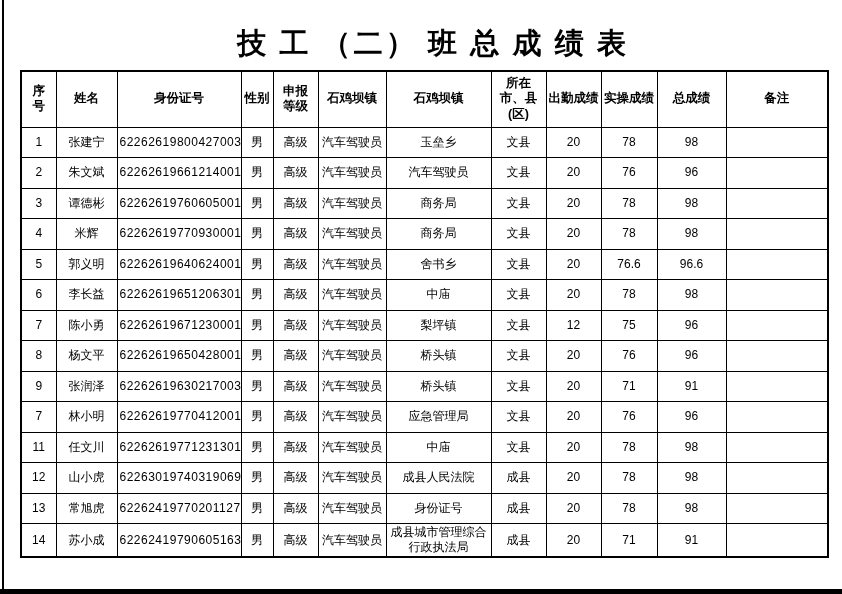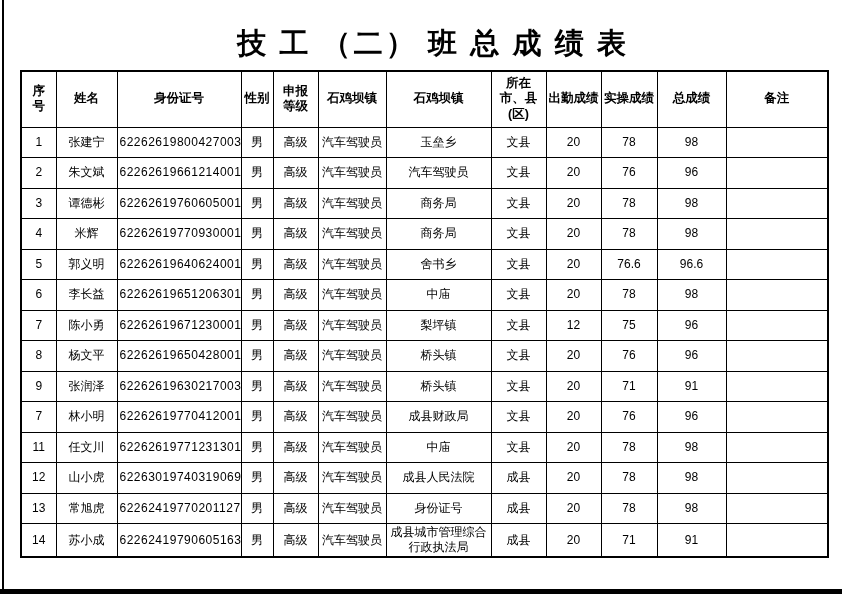"成县财政局" td.cell-unit { text: 成县财政 -> 应急管理 }
